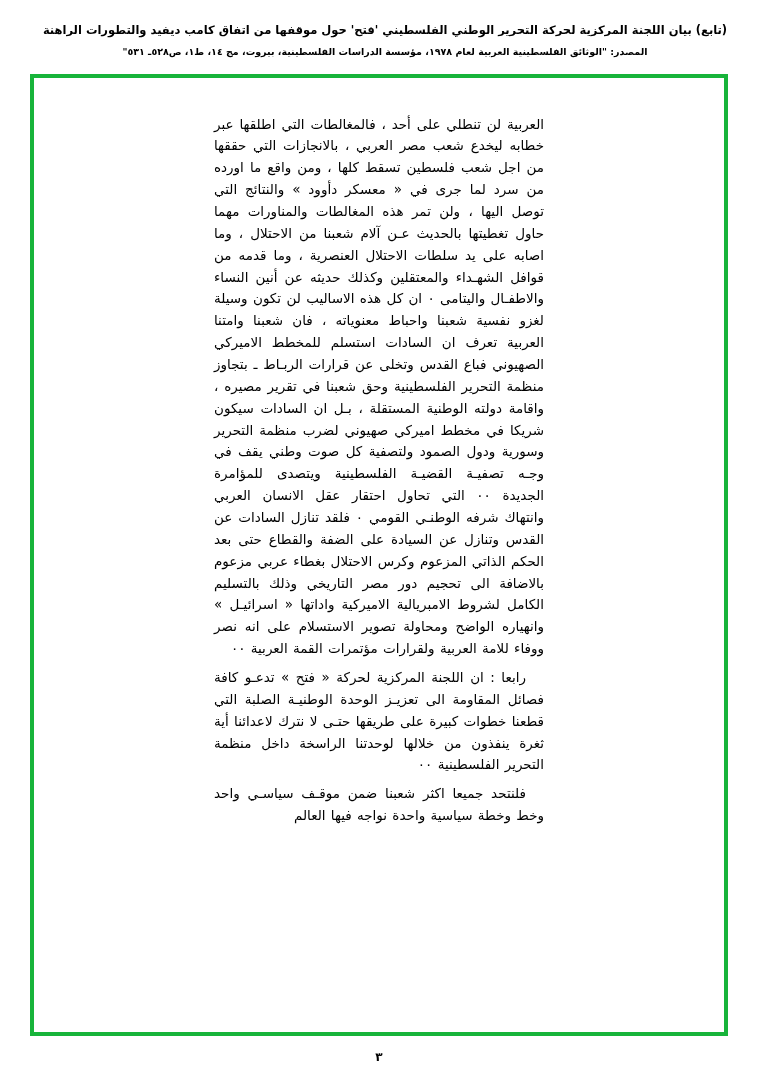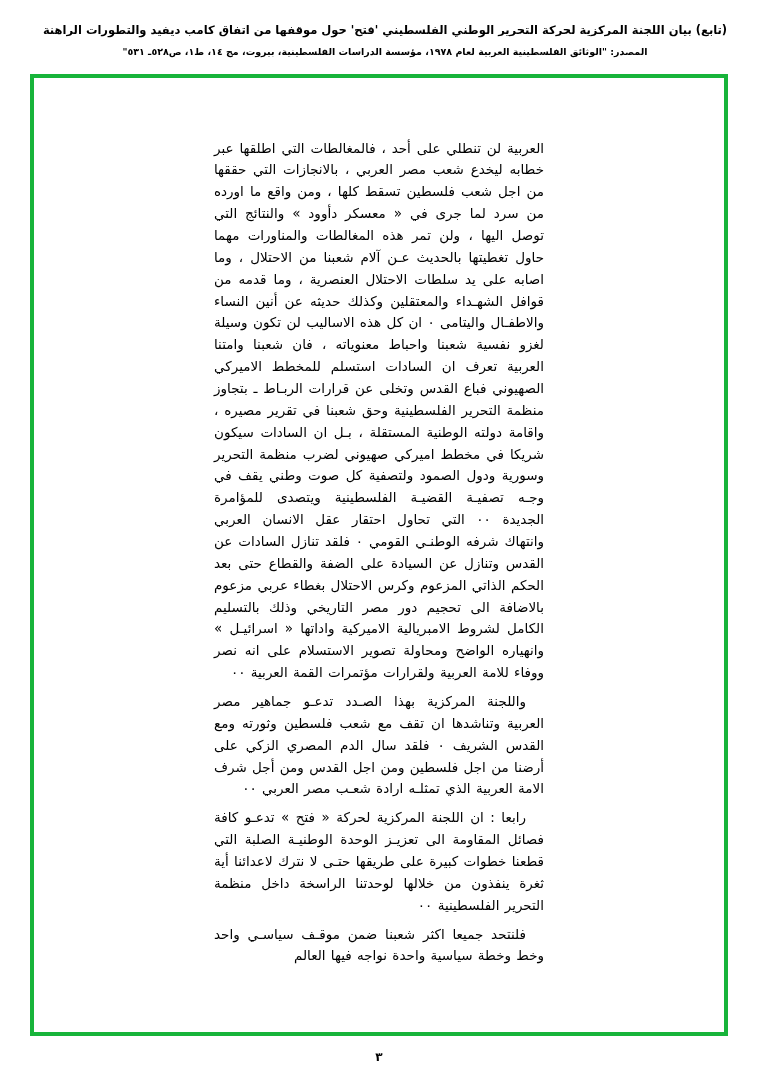"العربية لن تنطلي على أحد" .frame-inner { padding: 60px 0 20px 0 -> 36px 0 20px 0 }
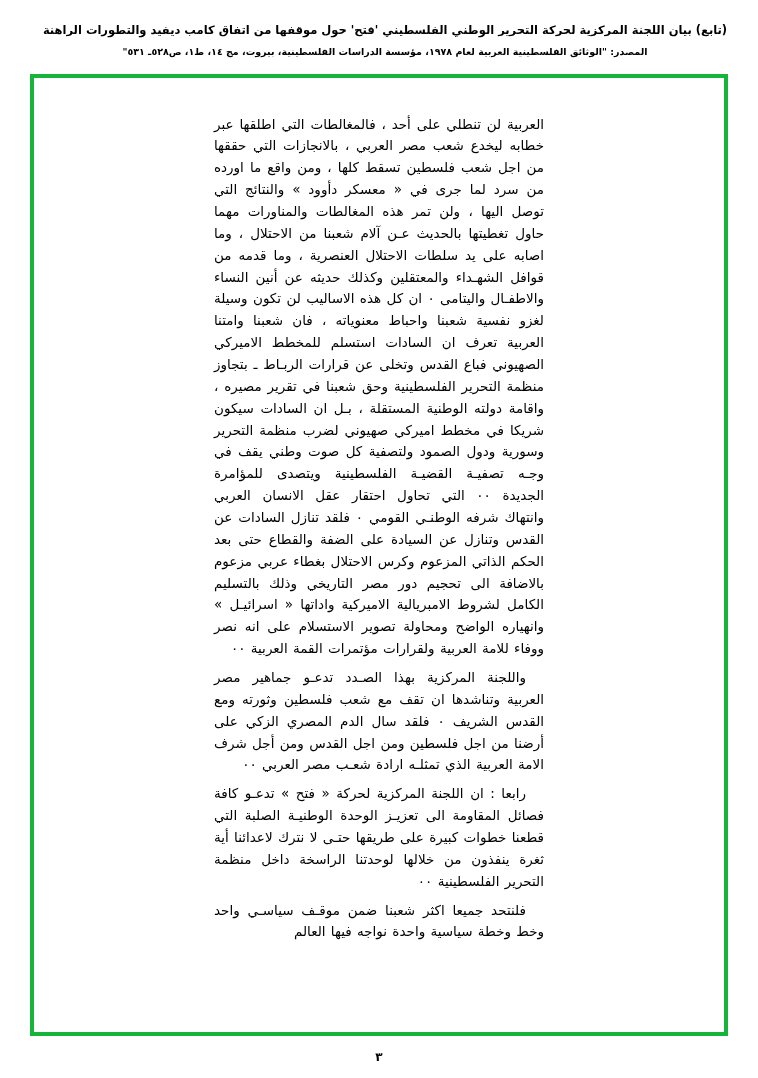"واللجنة المركزية بهذا الصـدد تدعـو" p.para { html: <p>واللجنة المركزية بهذا الصـدد تدعـو جماهير مصر العربية وتناشدها ان تقف مع شعب فلسطين وثورته ومع القدس الشريف ٠ فلقد سال الدم المصري الزكي على أرضنا من اجل فلسطين ومن اجل القدس ومن أجل شرف الامة العربية الذي تمثلـه ارادة شعـب مصر العربي ٠٠</p> -> none }
